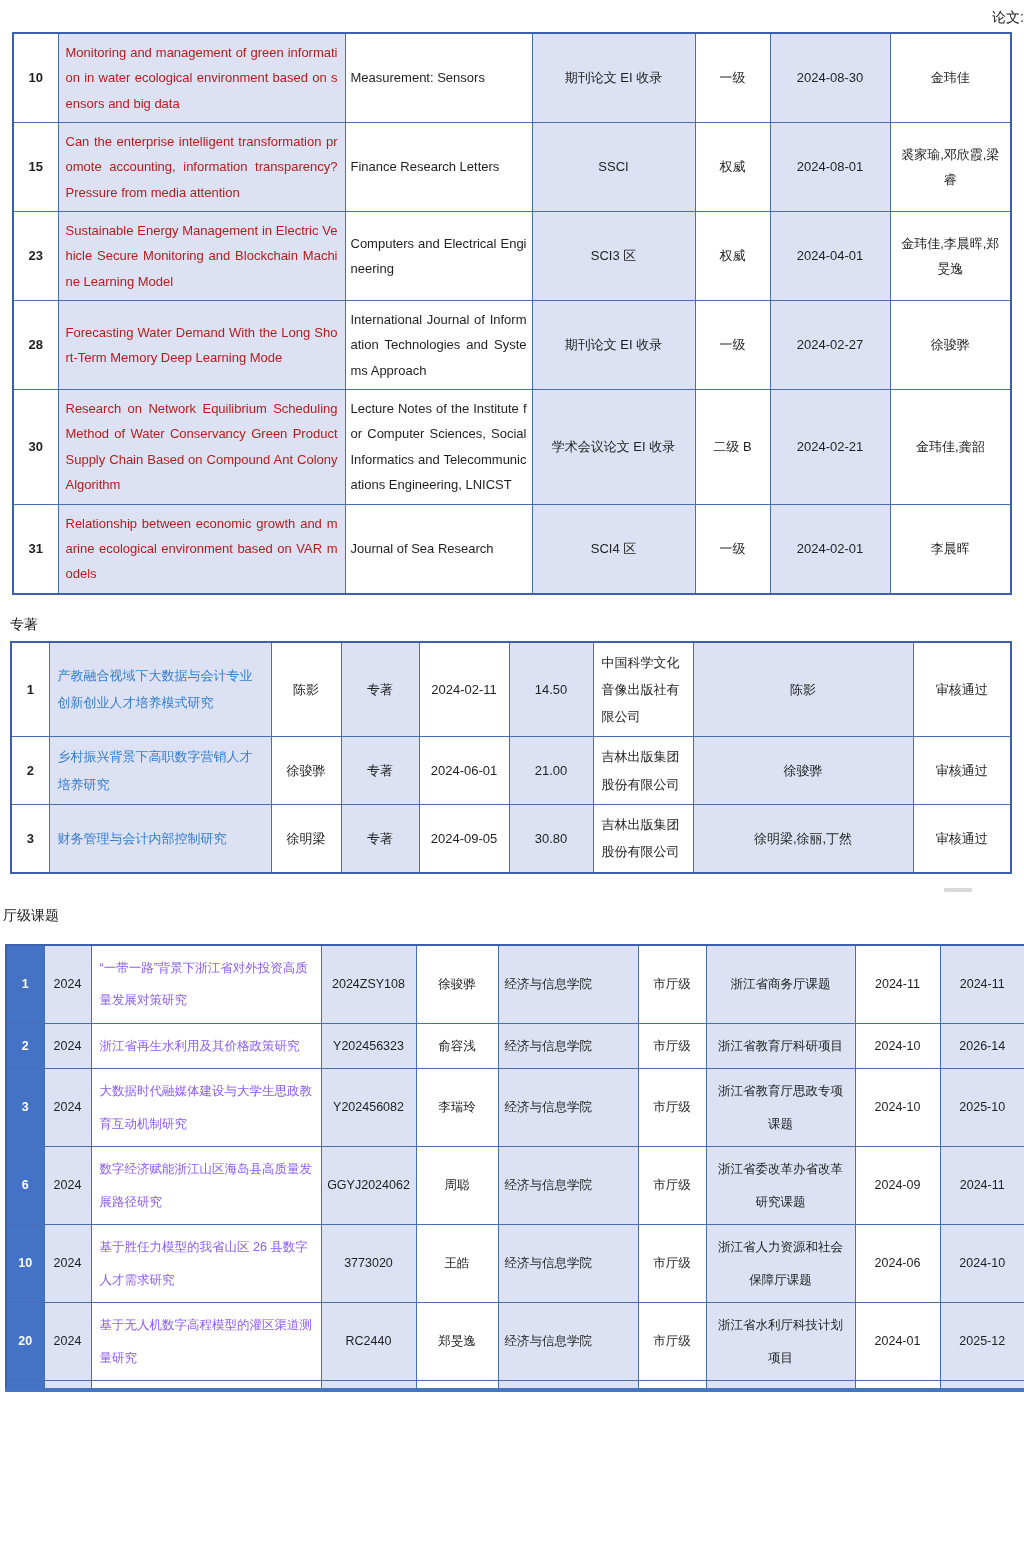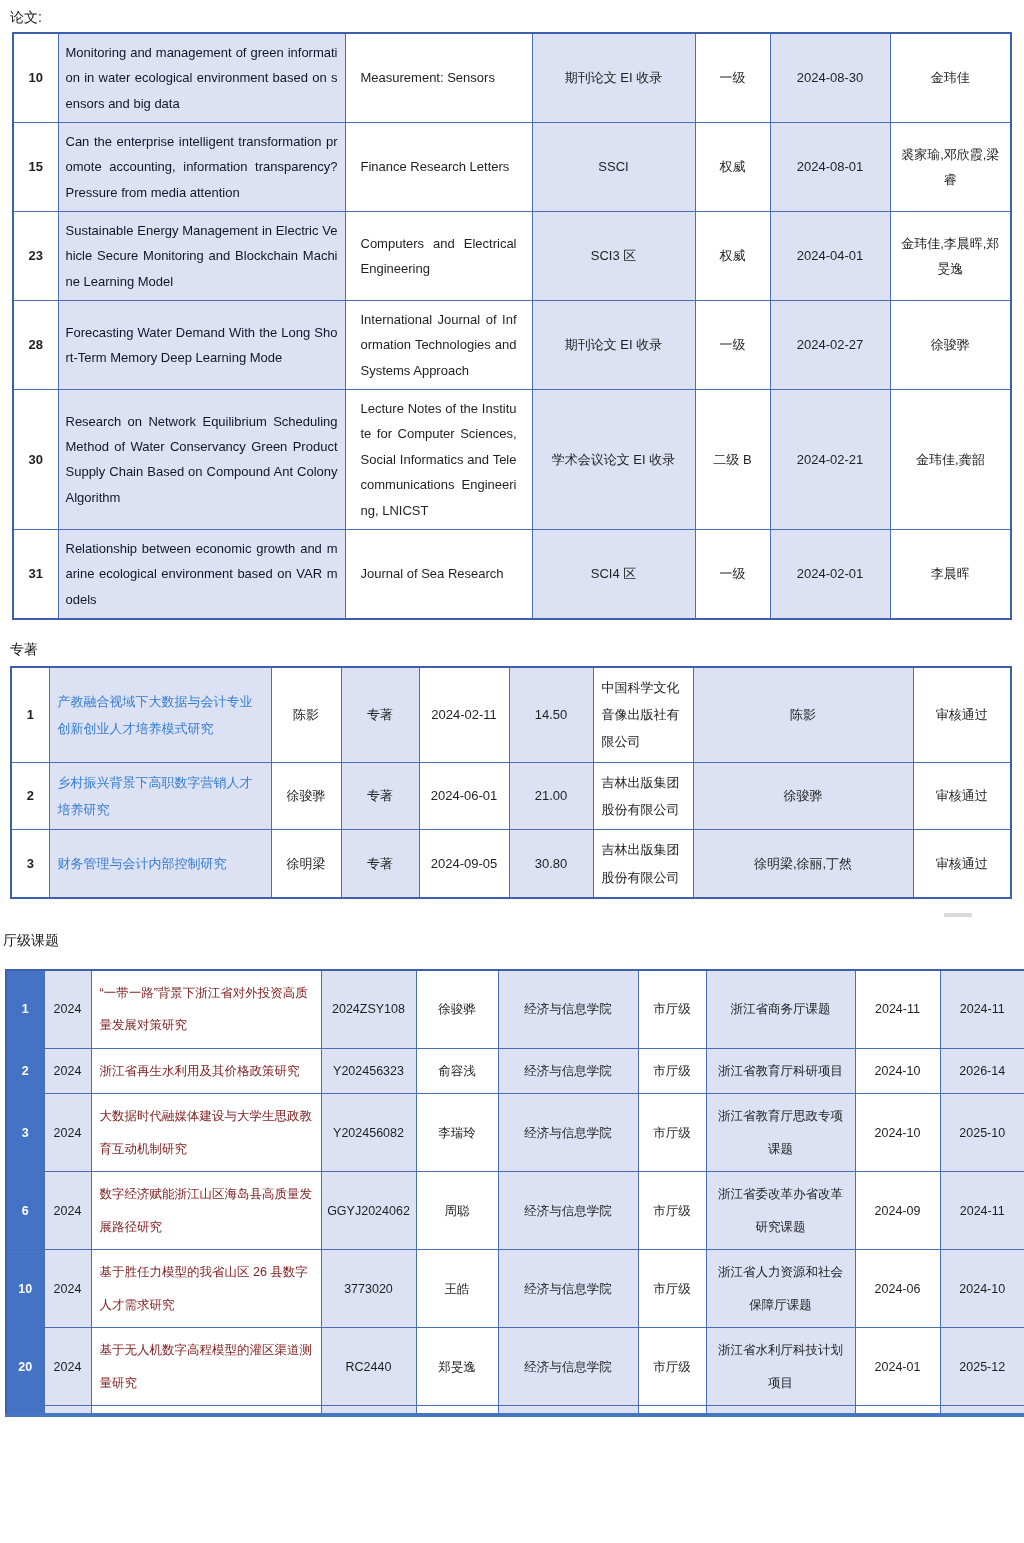"论文:" #papers-label { text-align: none -> right }
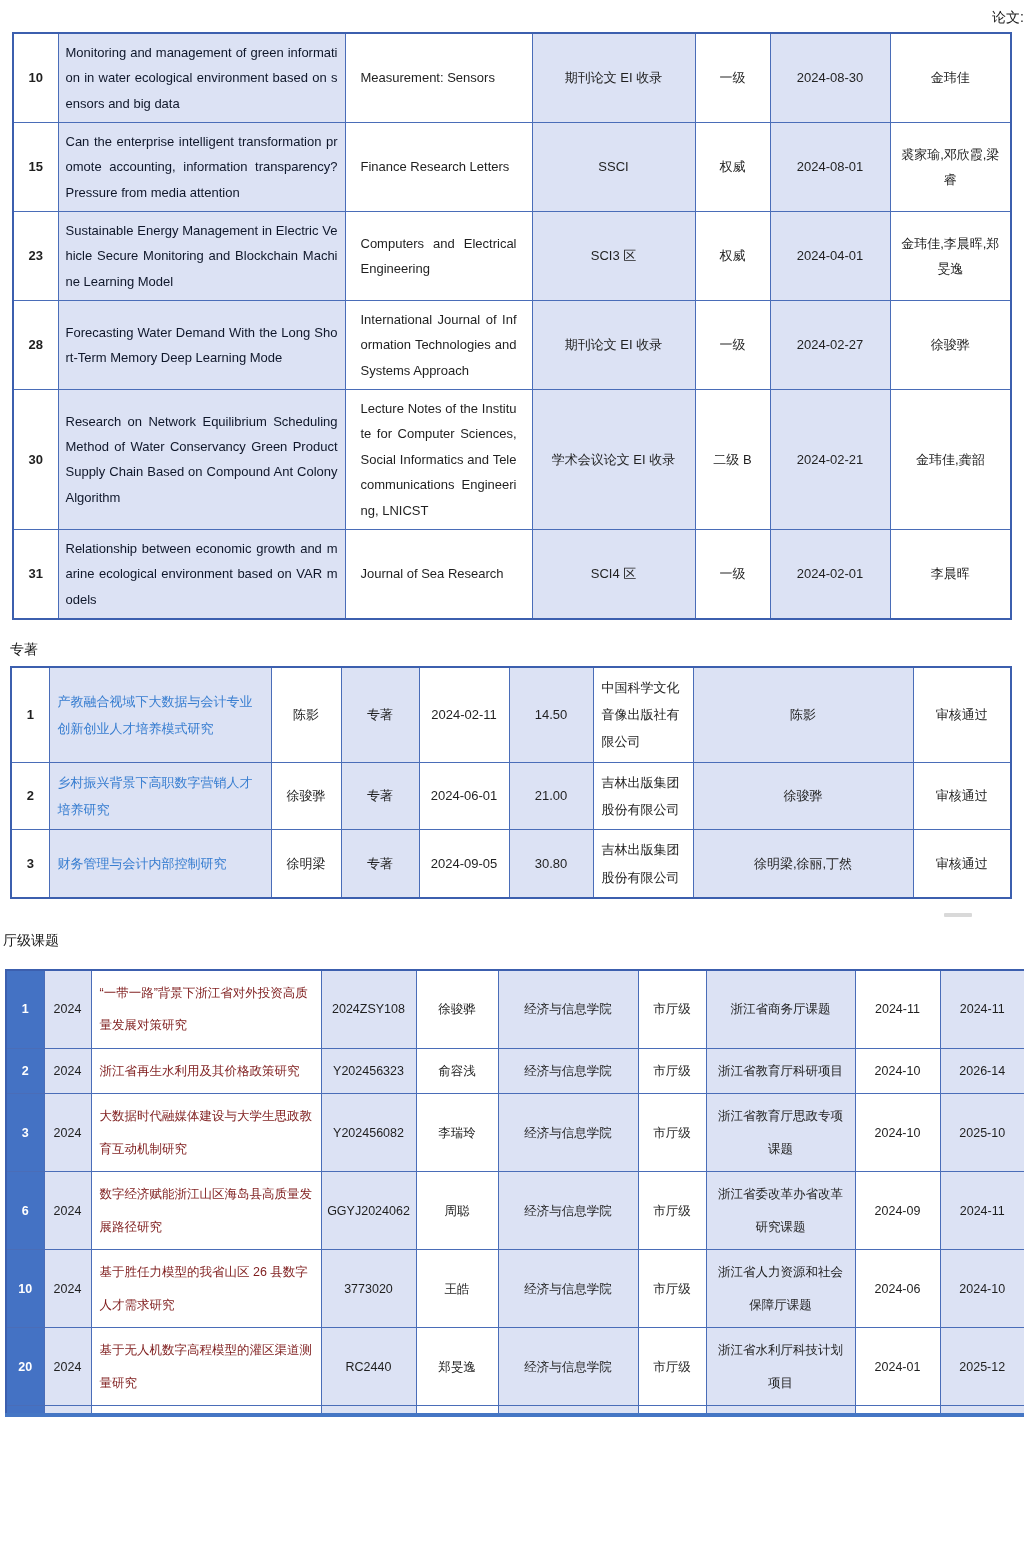"Monitoring and management of green" #papers-table td:nth-child(2) { color: #0f172a -> #b91c1c }
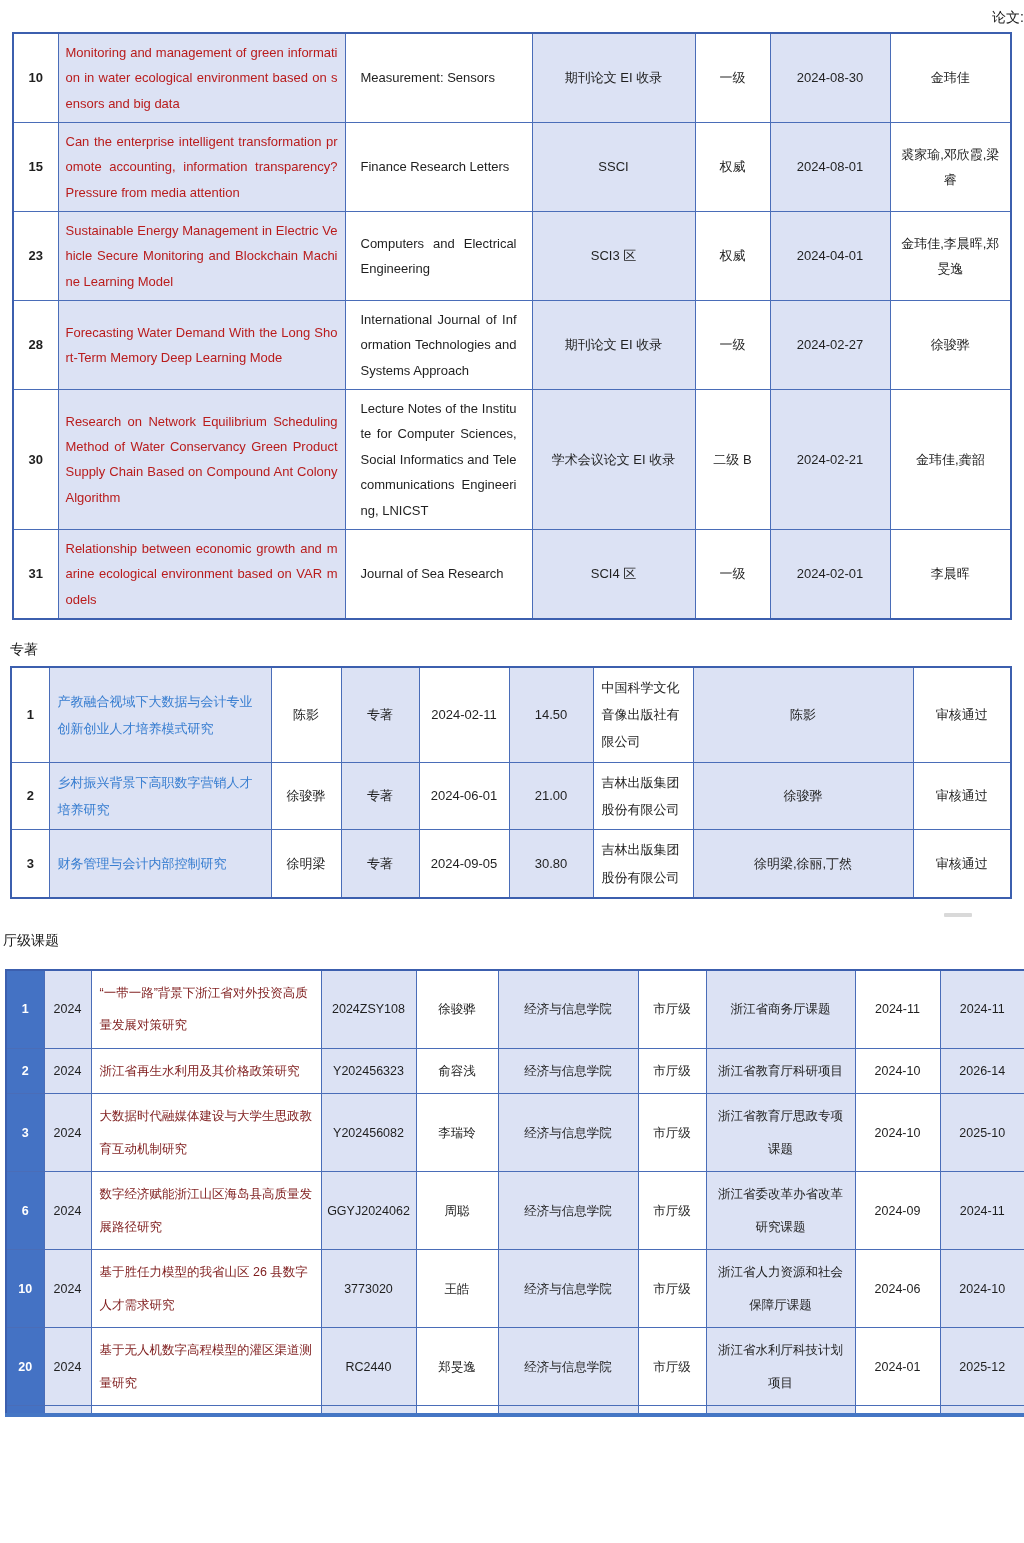"Measurement: Sensors" #papers-table td:nth-child(3) { padding: 6px 15px -> 6px 5px }
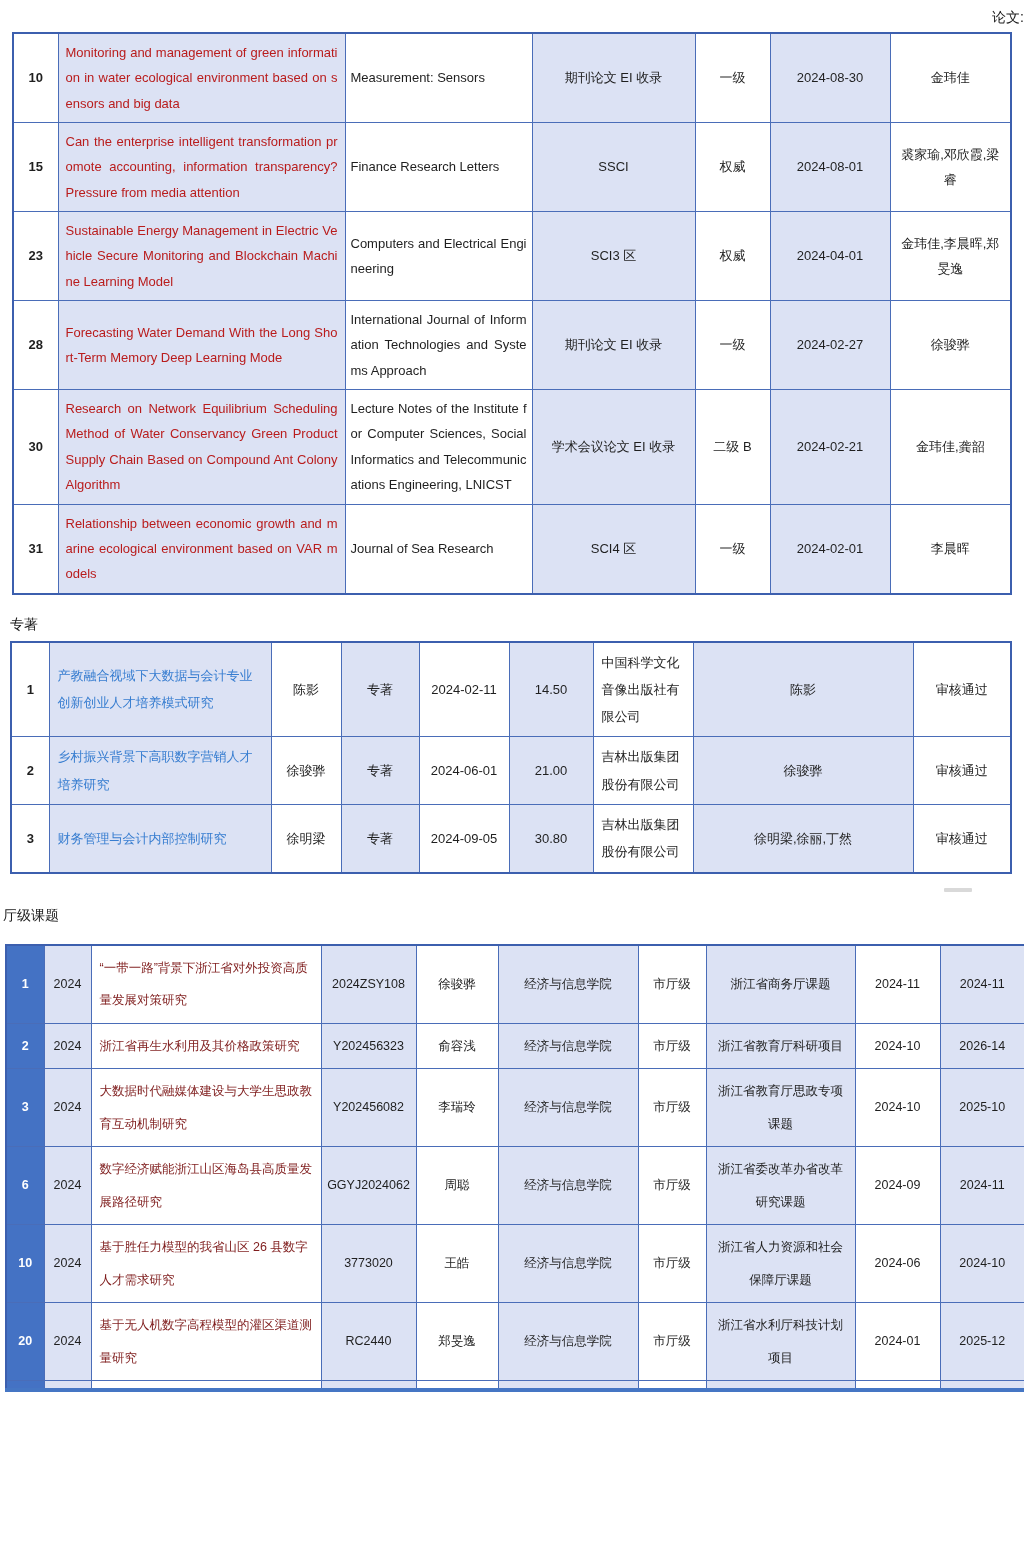"“一带一路”背景下浙江省对外投资高质量发展对策研究" #projects-table td:nth-child(3) { color: #7f1d1d -> #8b5cf6 }
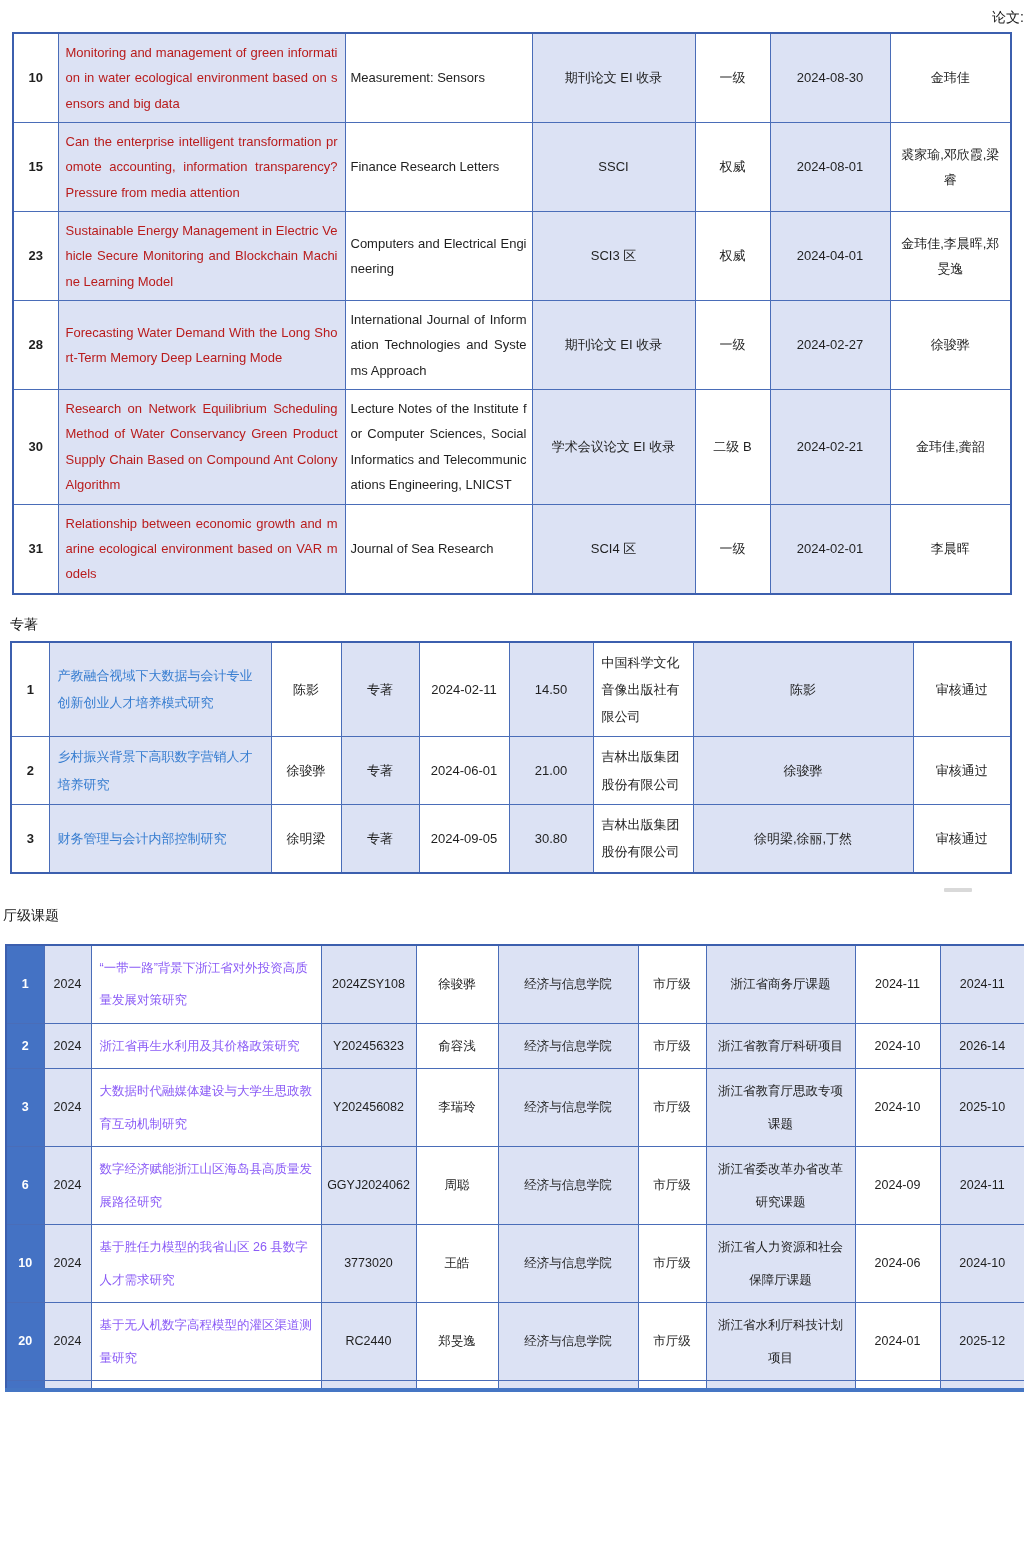"经济与信息学院" #projects-table td:nth-child(6) { text-align: center -> left }
